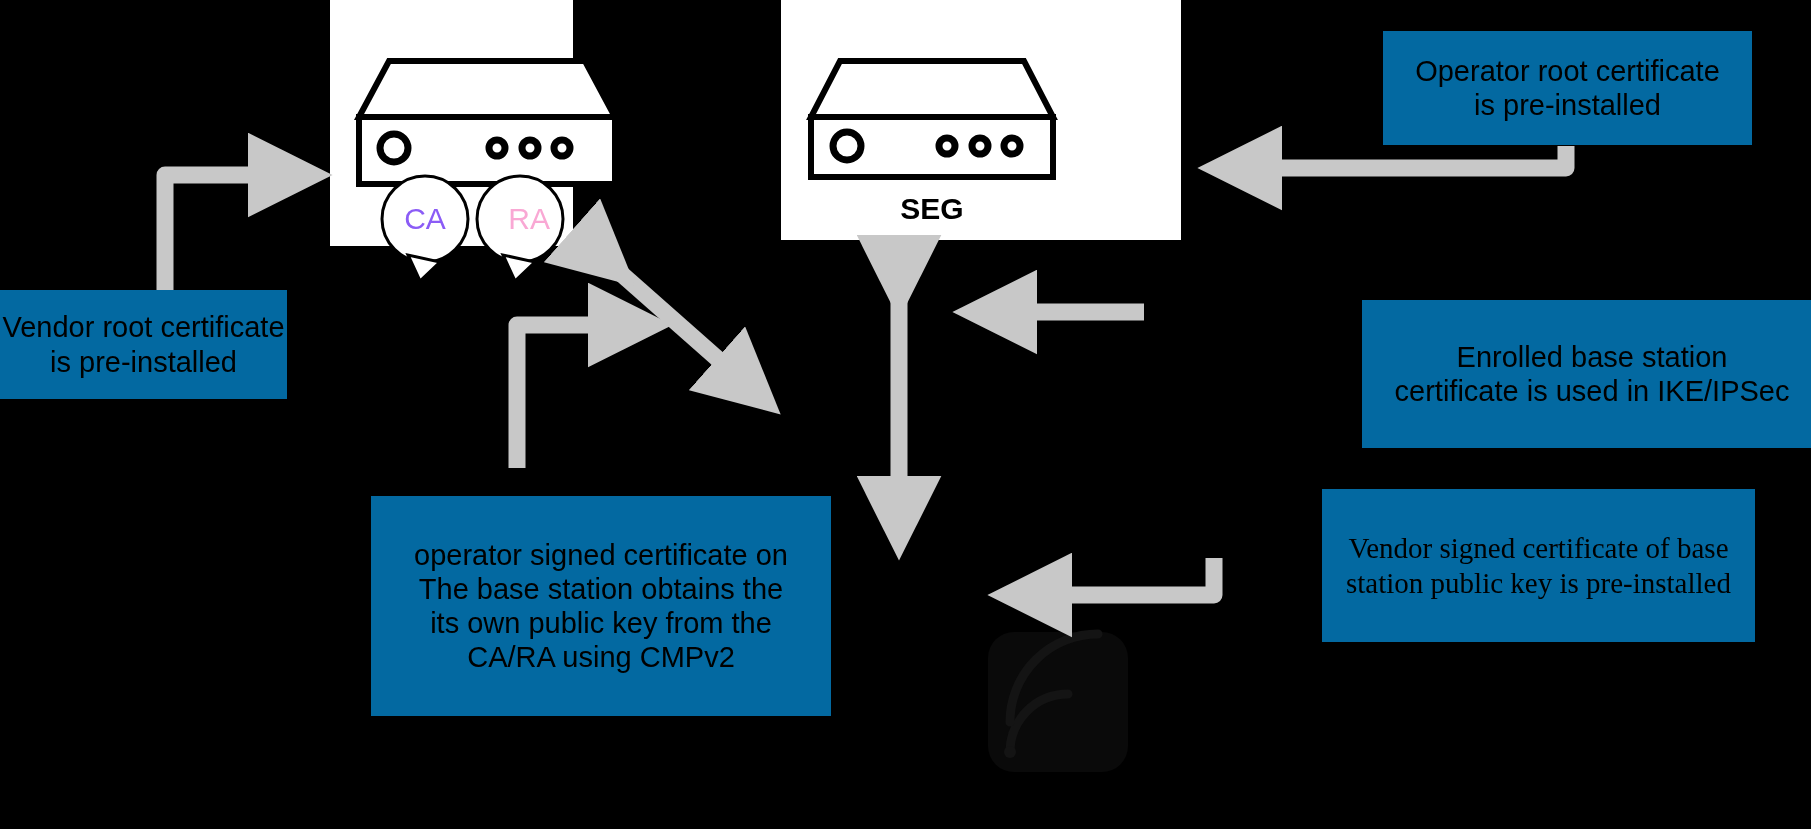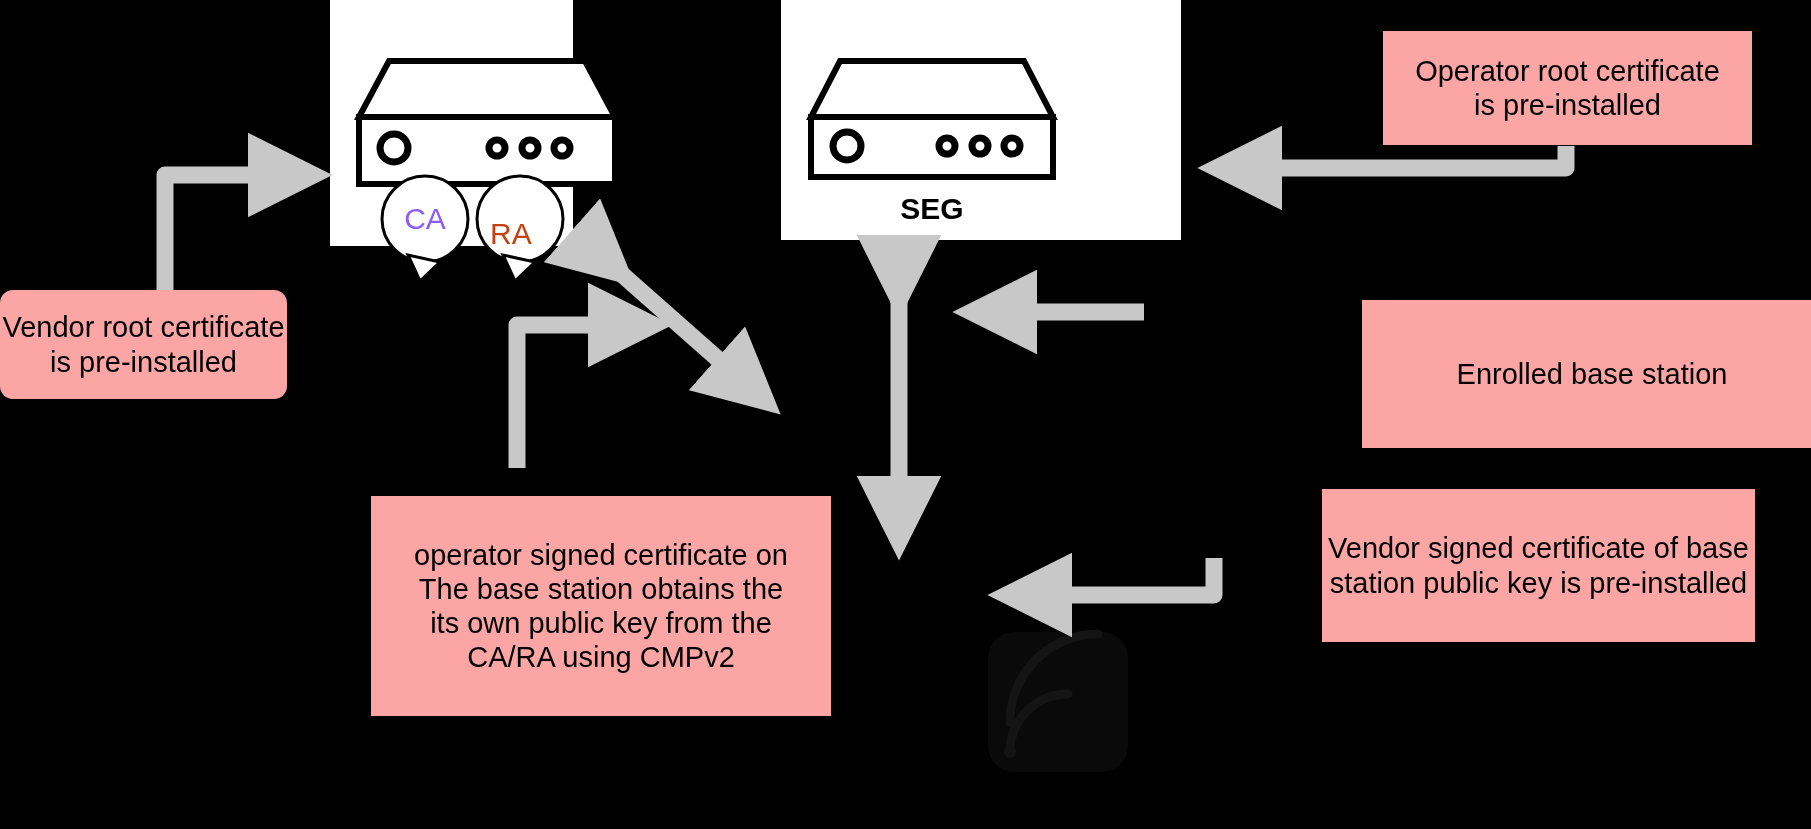"Operator root certificate" .txtbox { background: #fca5a5 -> #0369a1 }
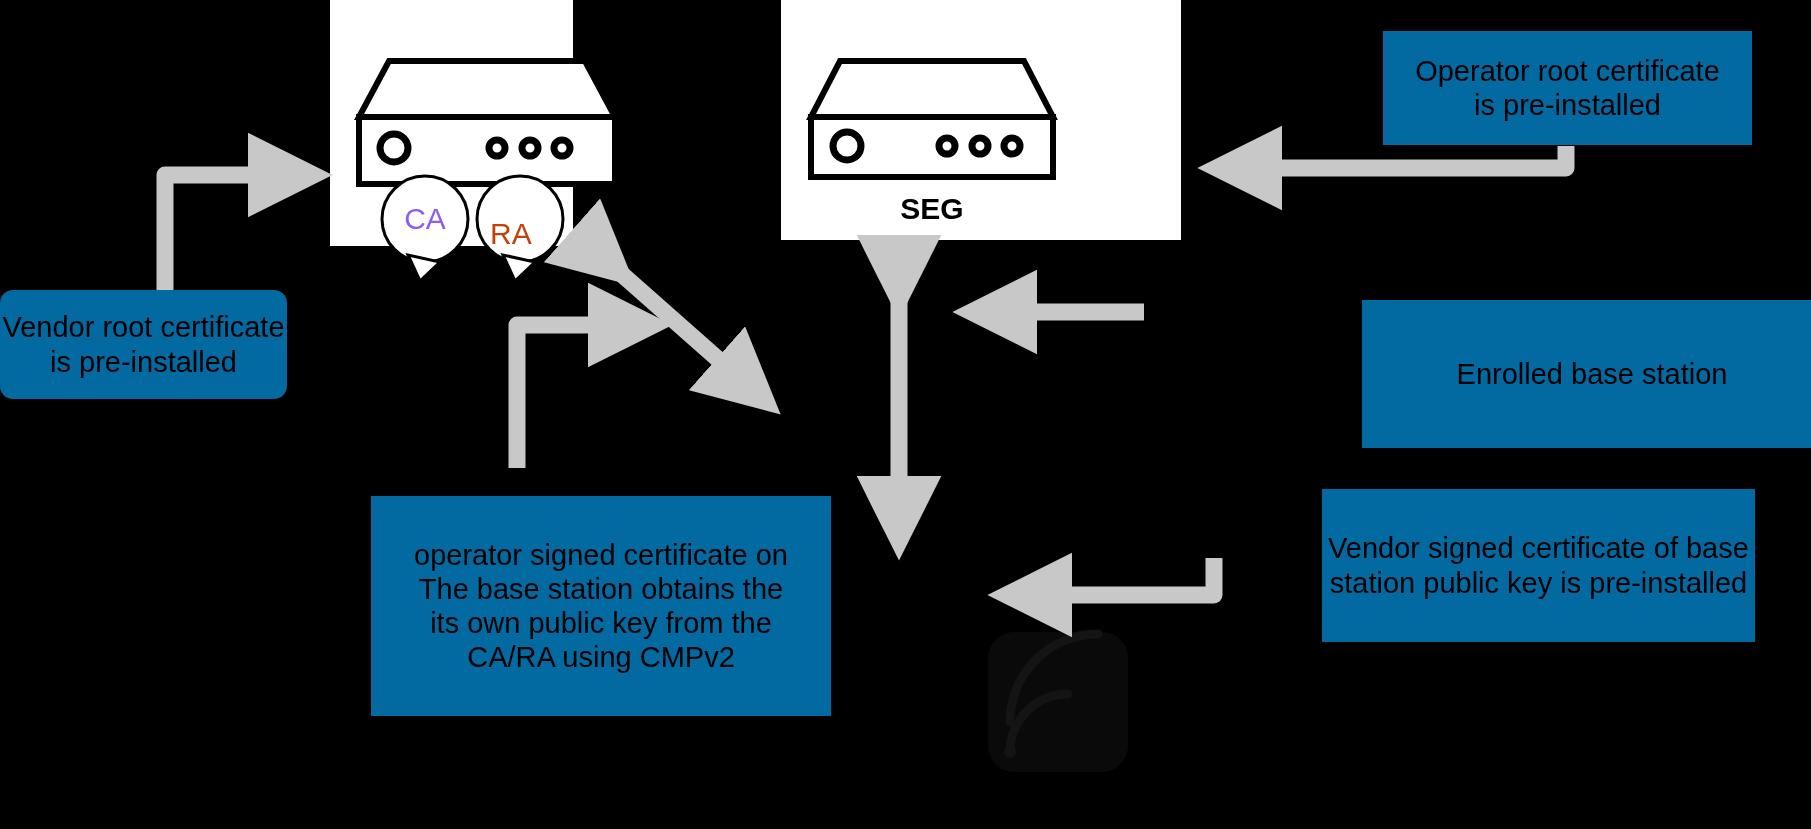"RA" div { color: #c2410c -> #f9a8d4; margin-top: 15px -> none; text-align: left -> right }
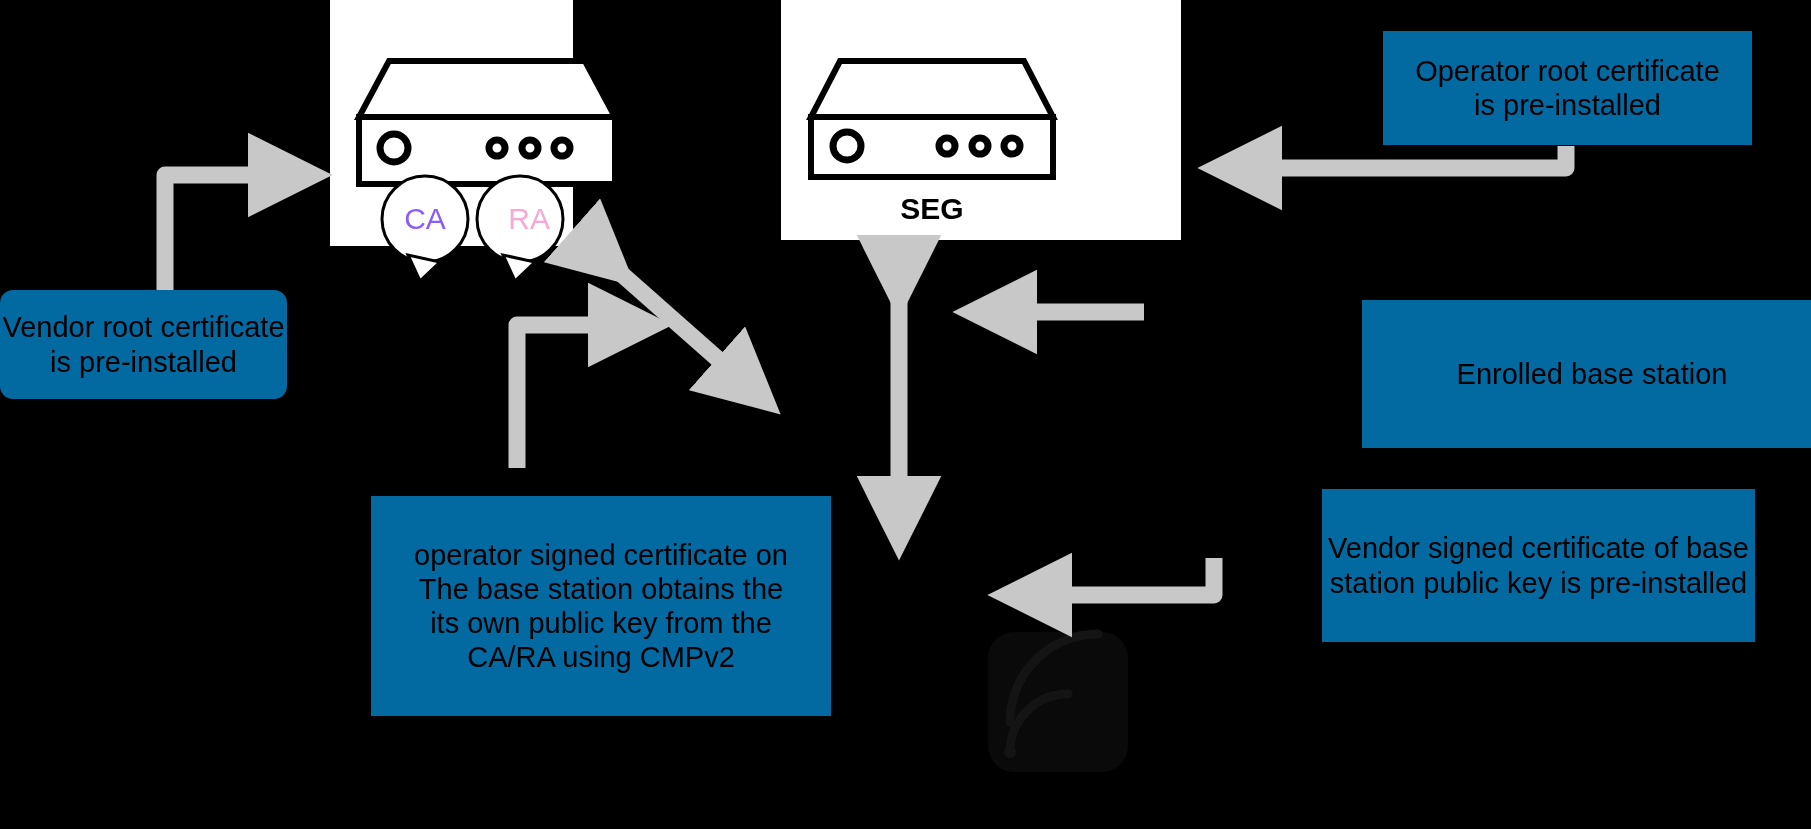"Vendor root certificate" div.txtbox { border-radius: 13px -> none }
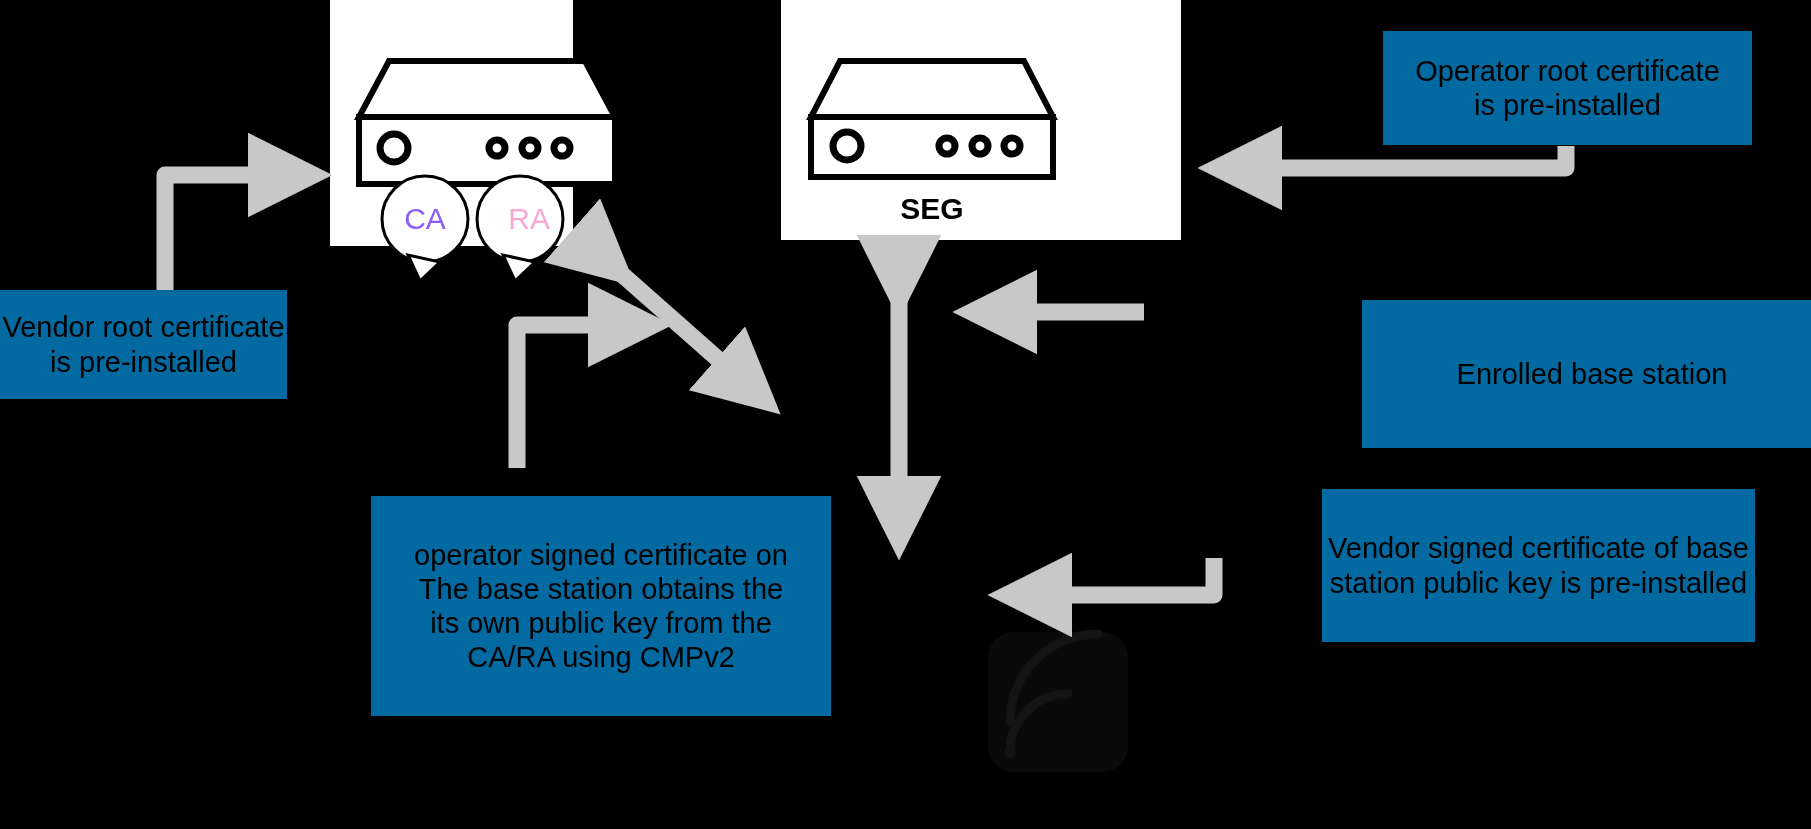"certificate is used in IKE/IPSec" div { html: none -> <div>certificate is used in IKE/IPSec</div> }
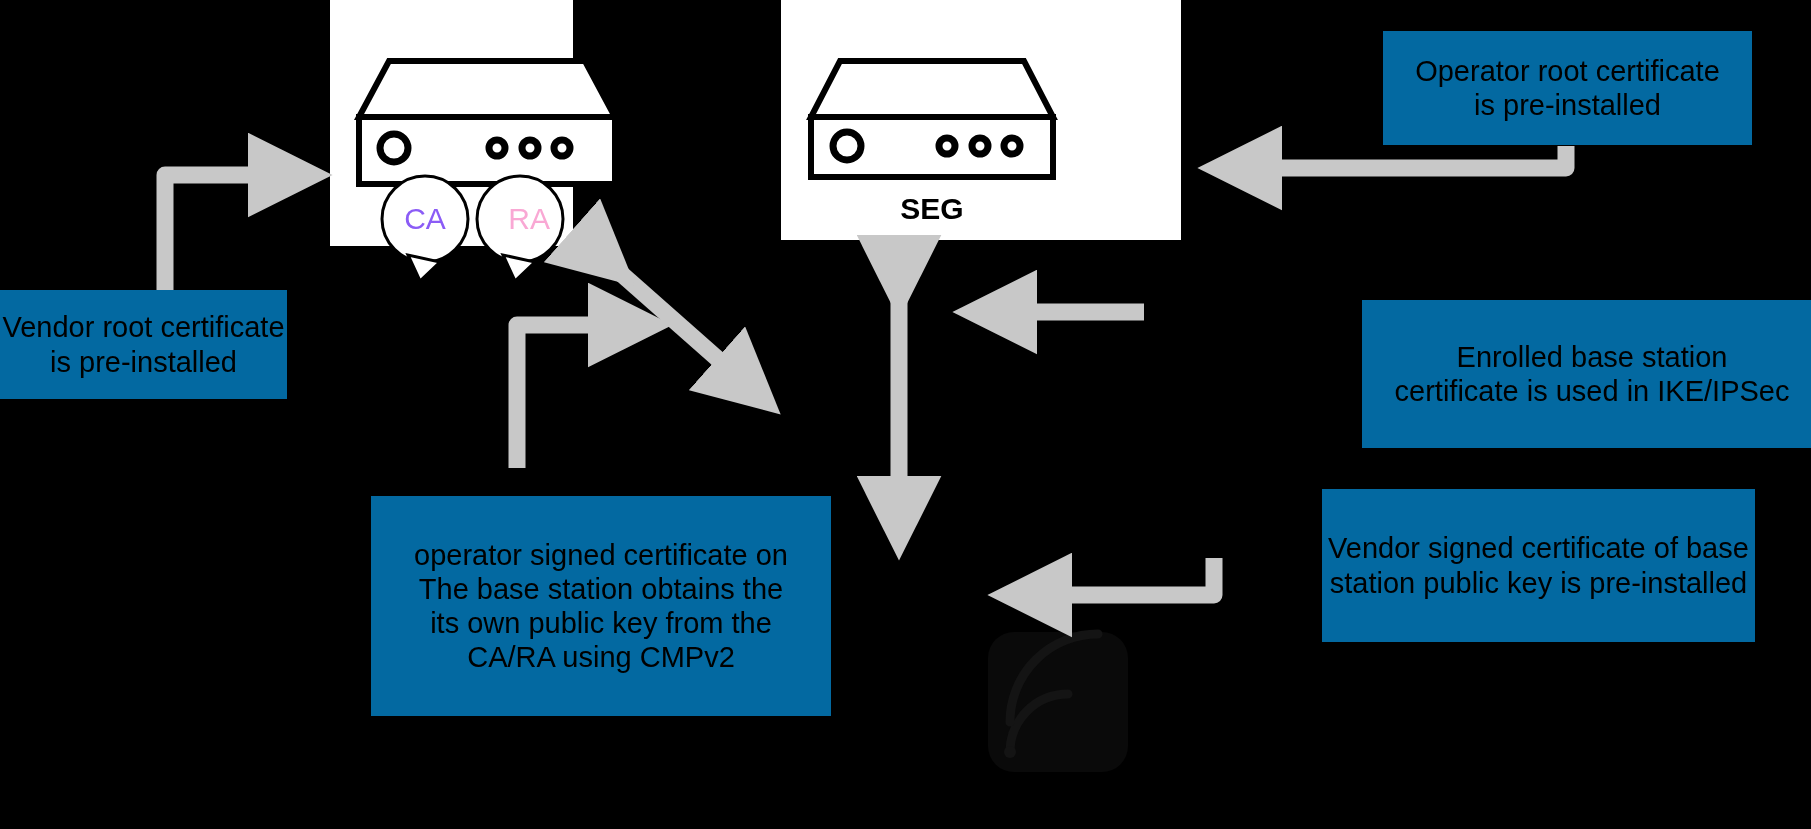"Vendor signed certificate of base" div.txtbox { font-family: none -> Liberation Serif, serif }
